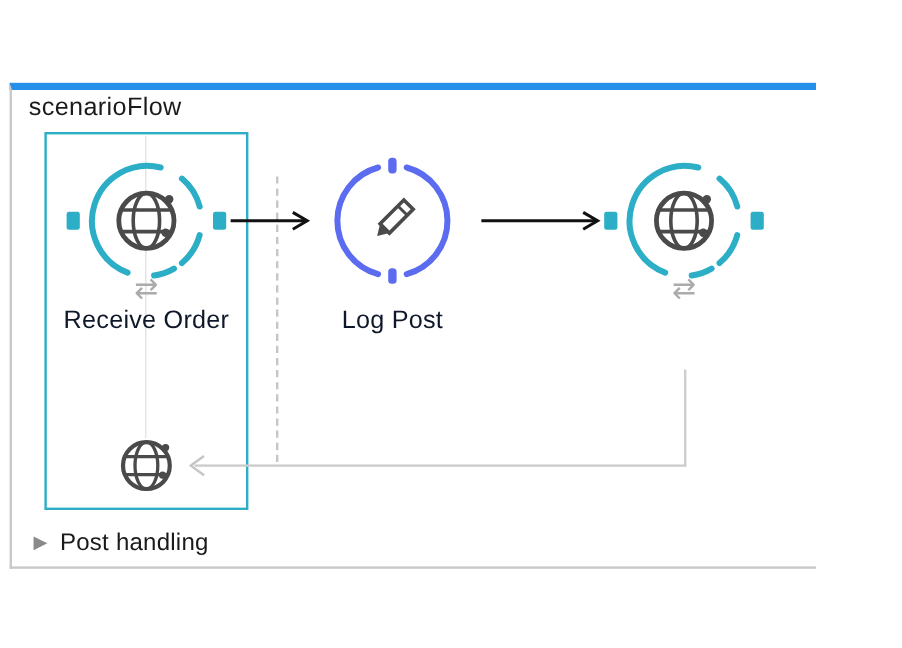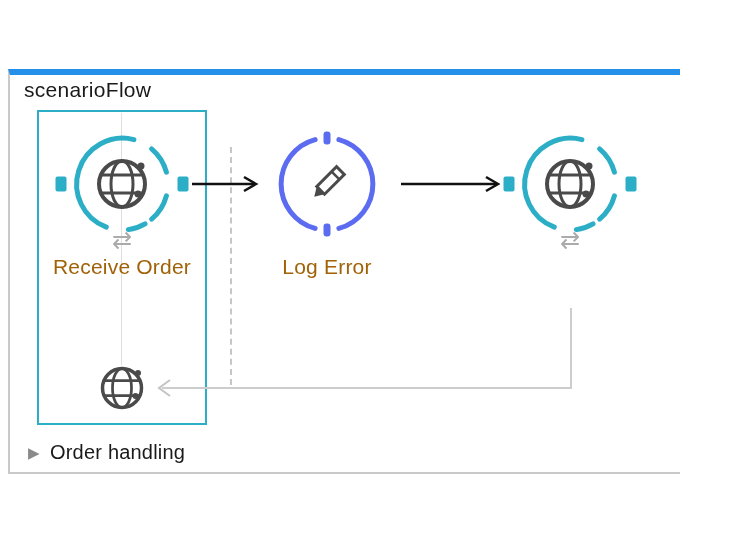"Receive Order" .node-label { color: #a16207 -> #0f172a }
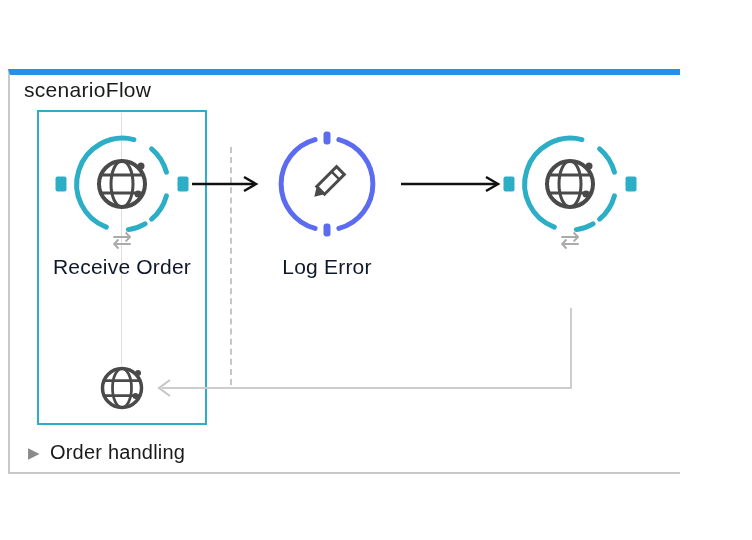"Log Error" div.node-label { text: Error -> Post }
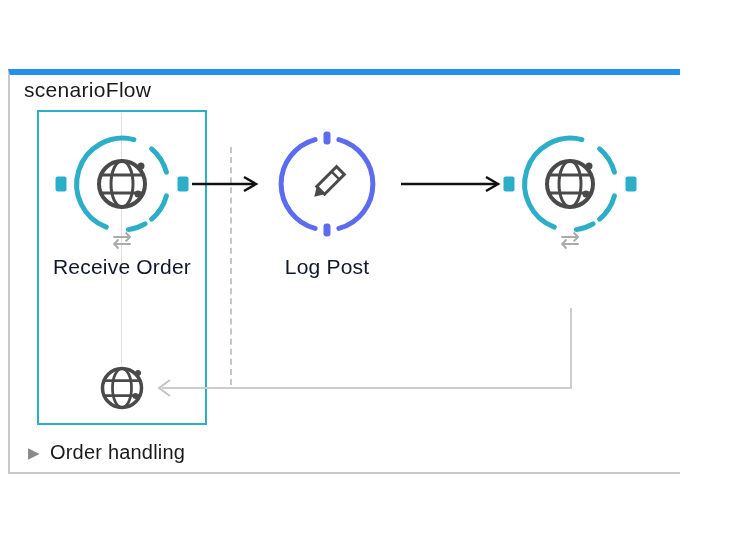"Order handling" span.error-label { text: Order -> Post }
